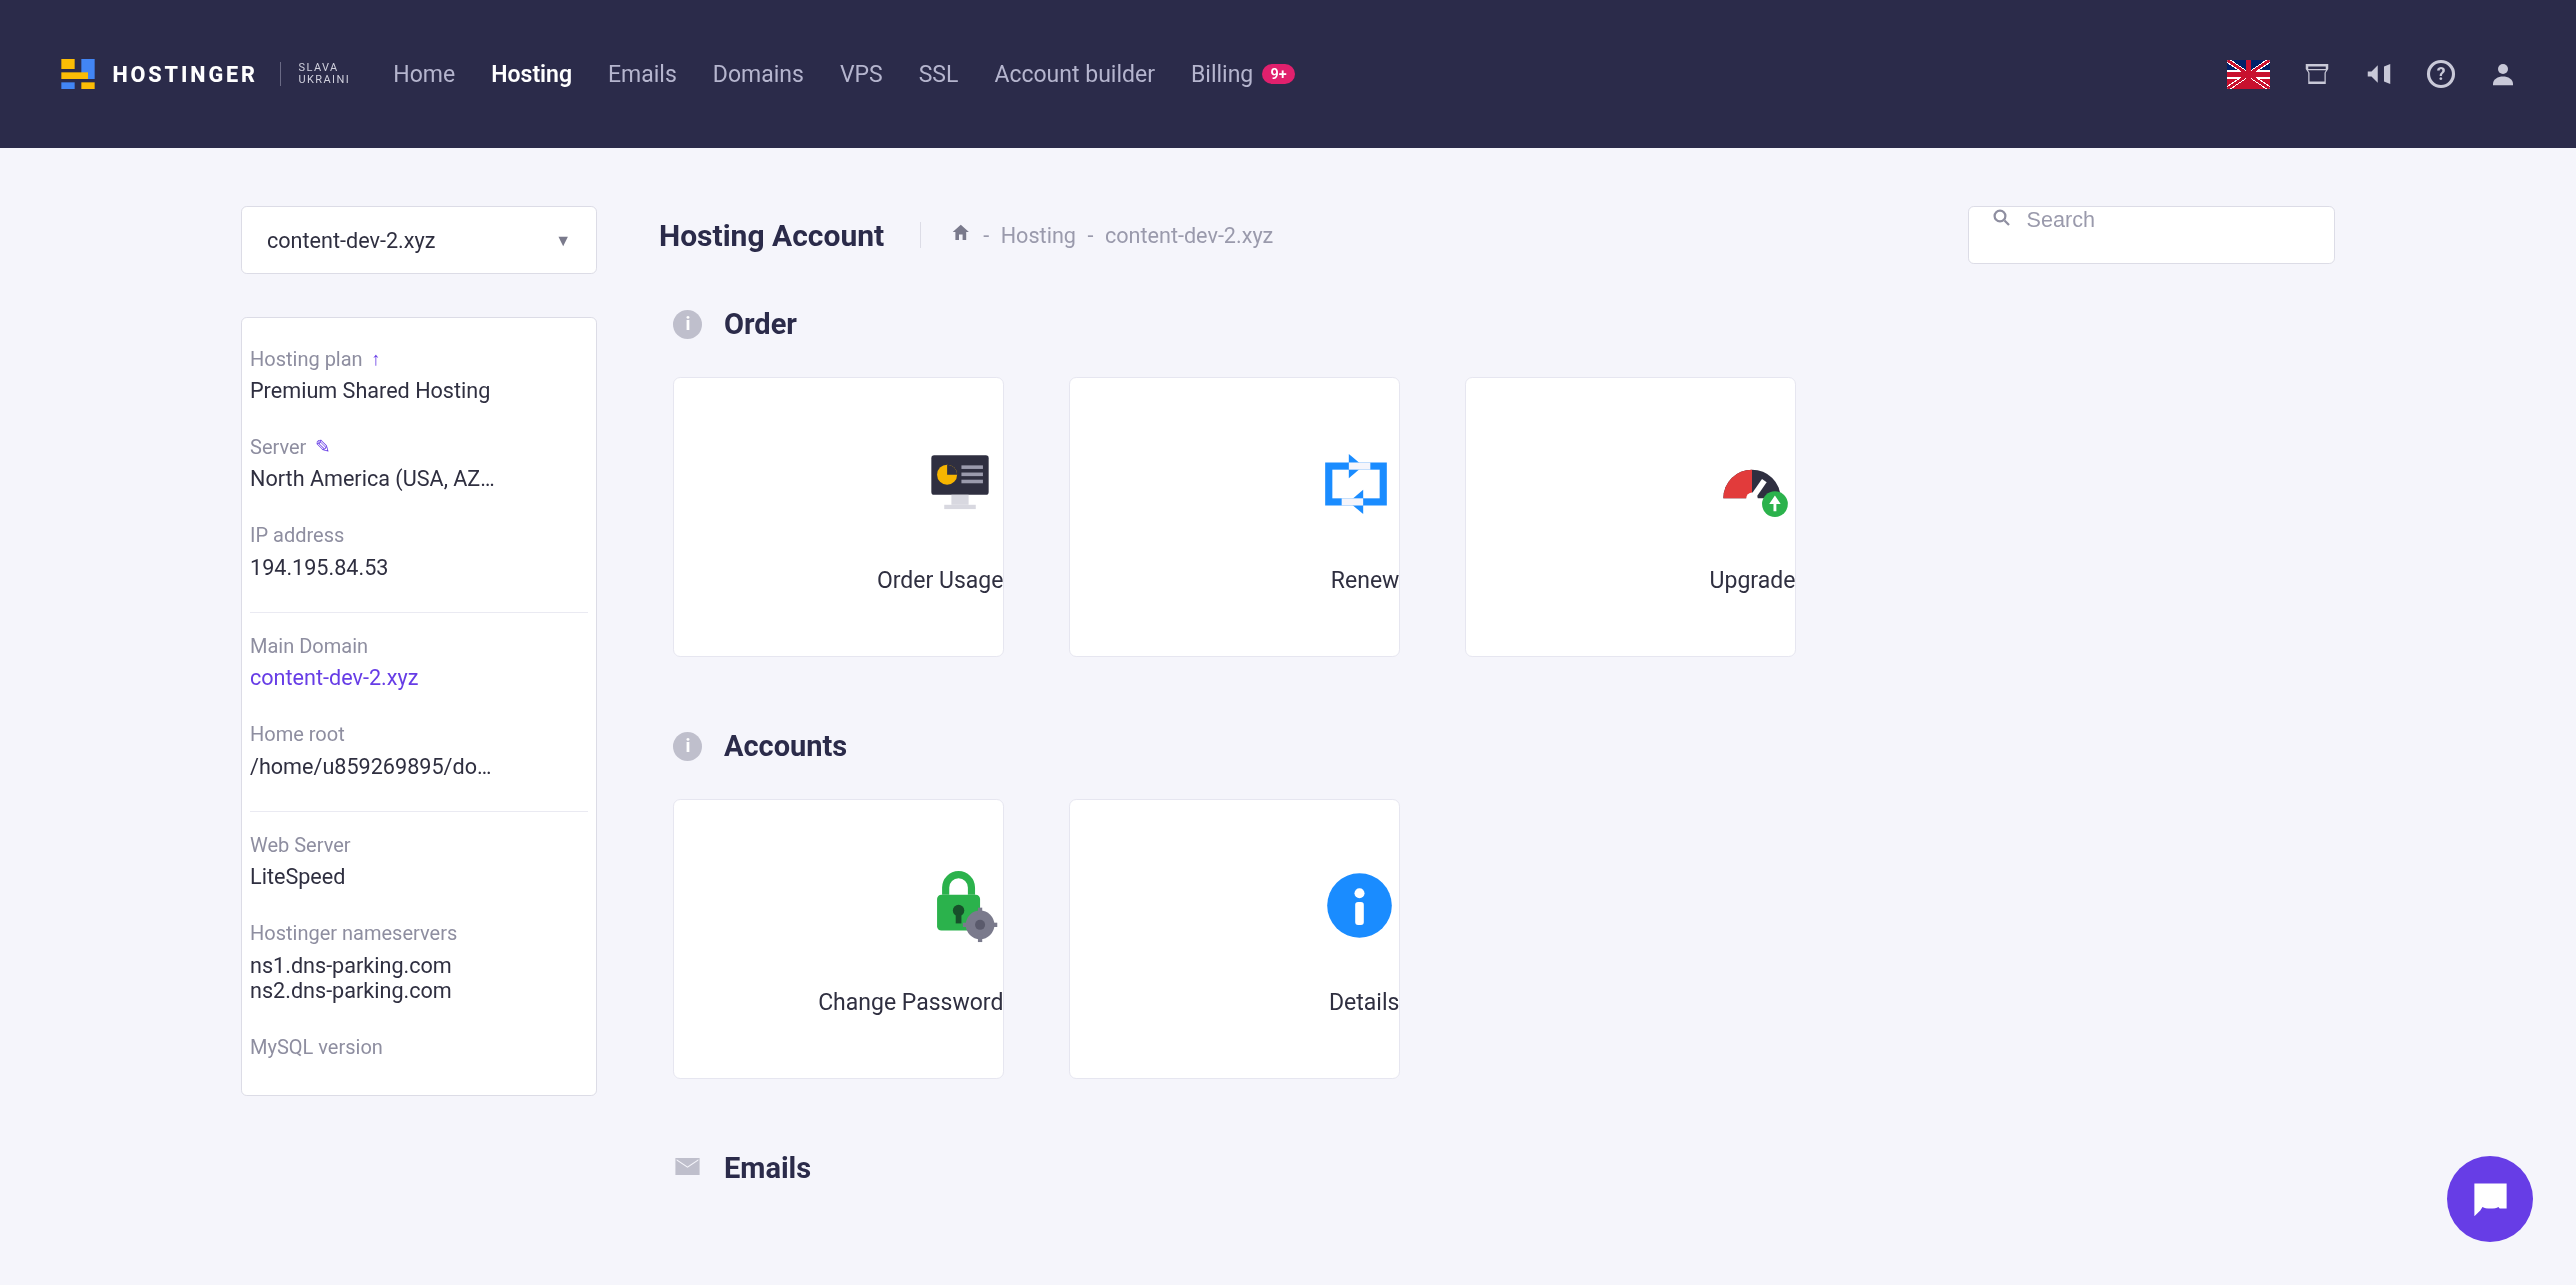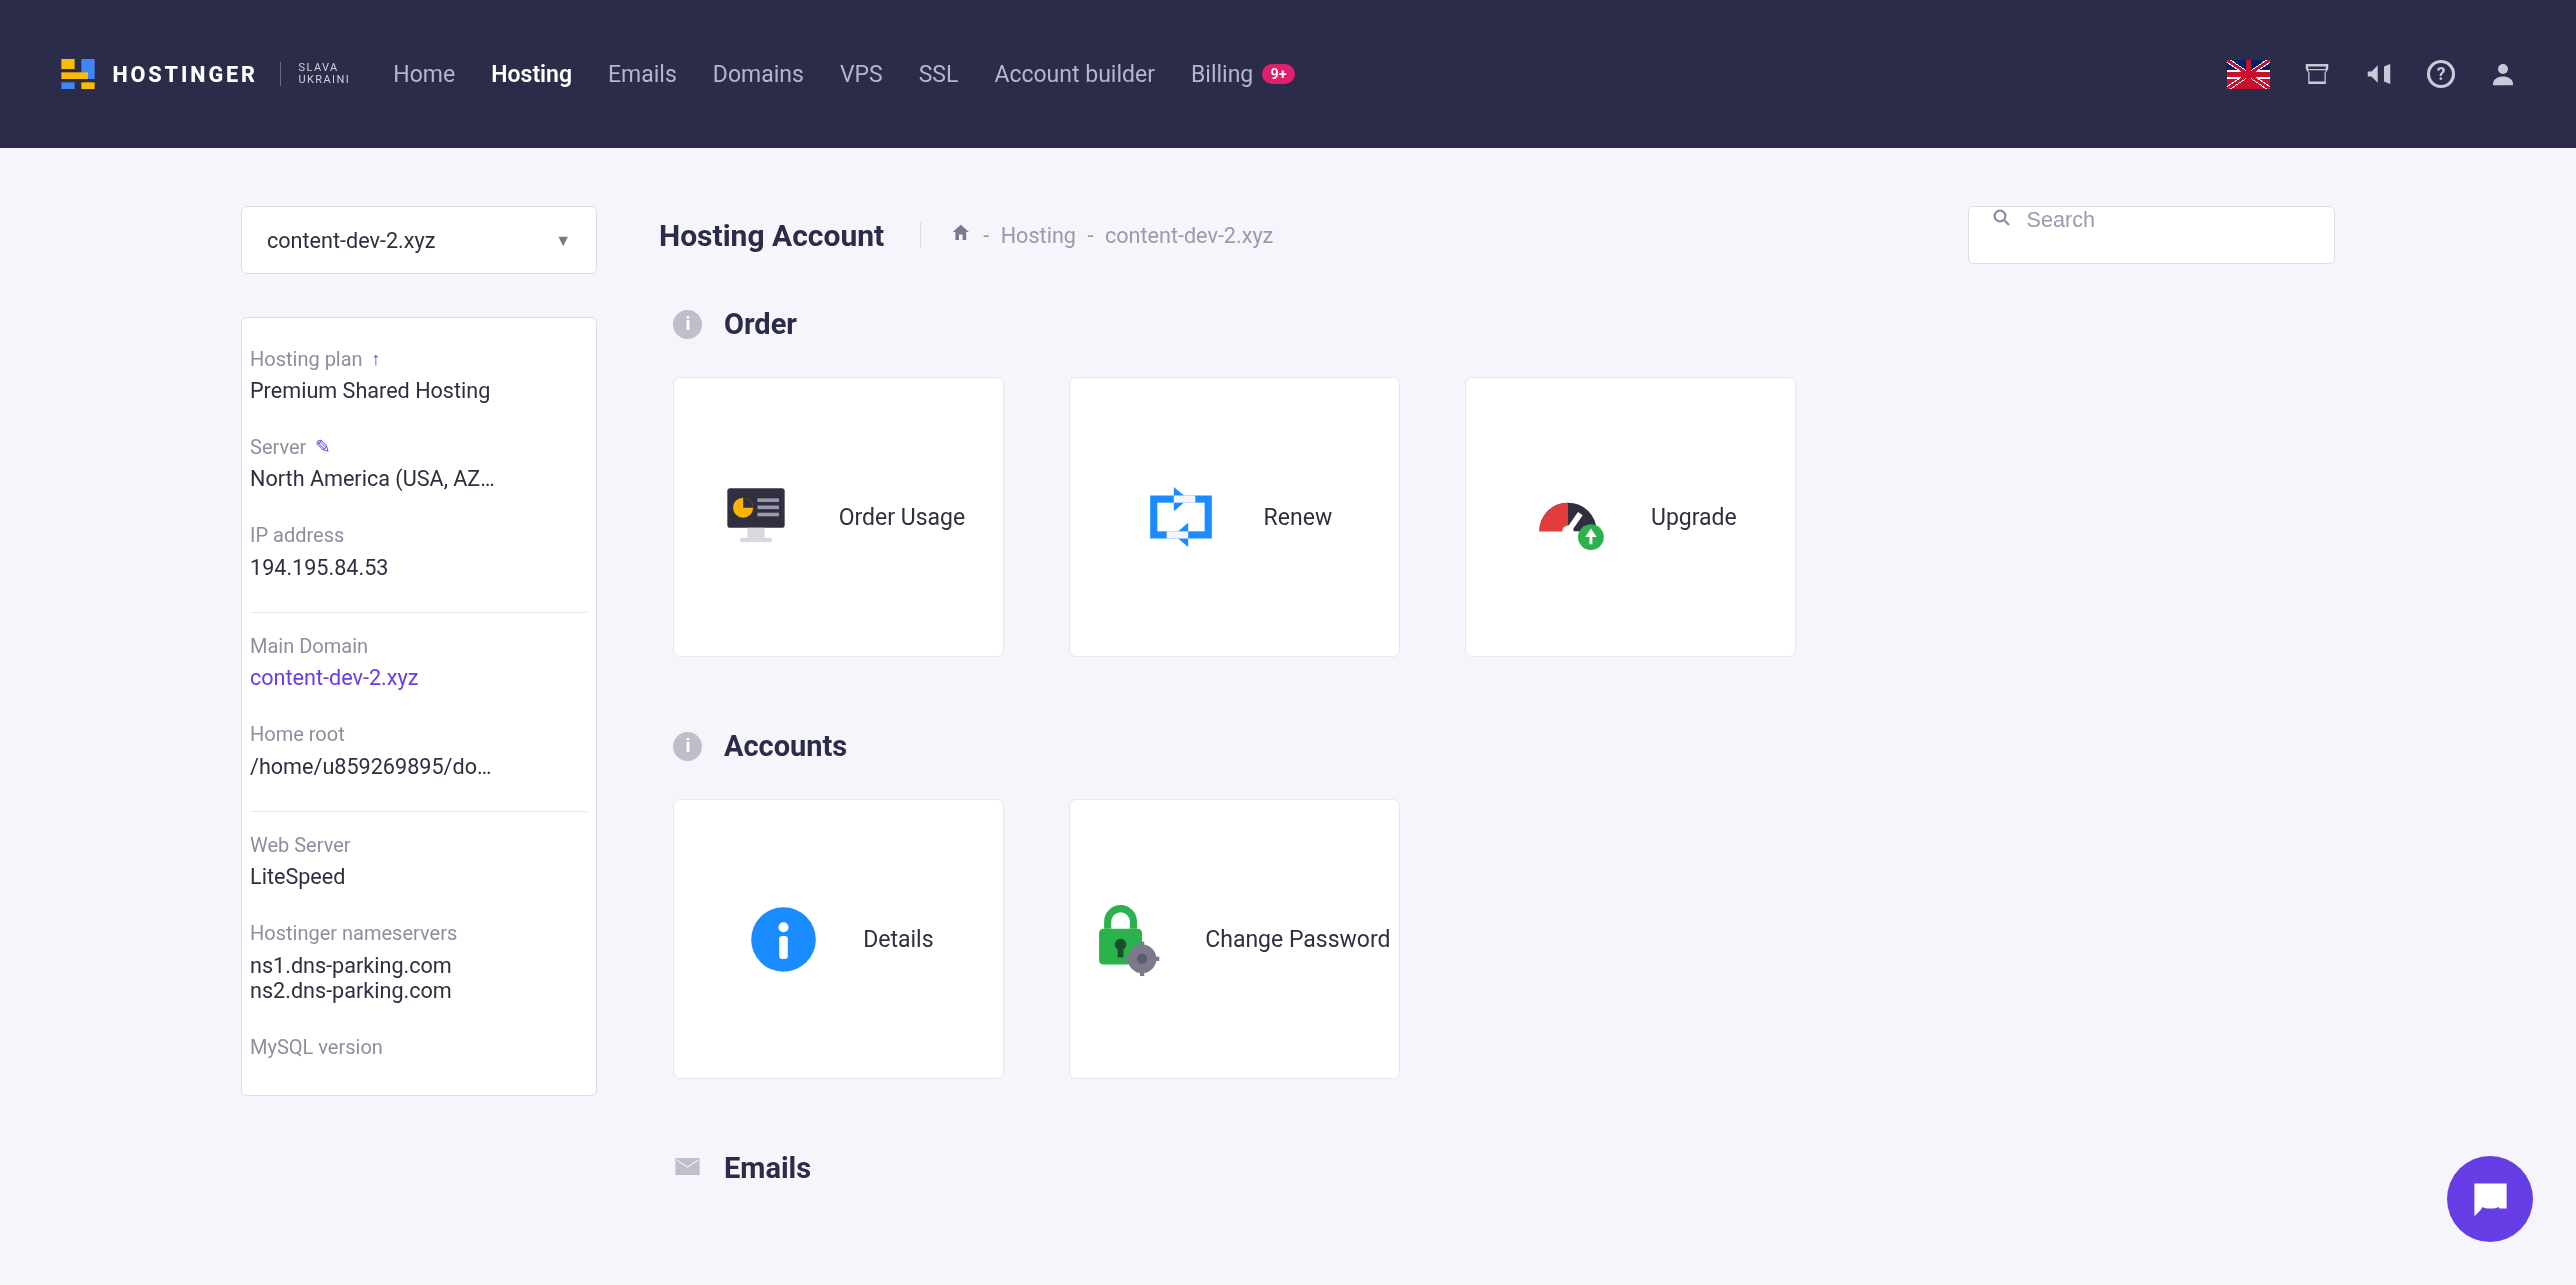"Order Usage" .card { align-items: center -> flex-end; flex-direction: row -> column }
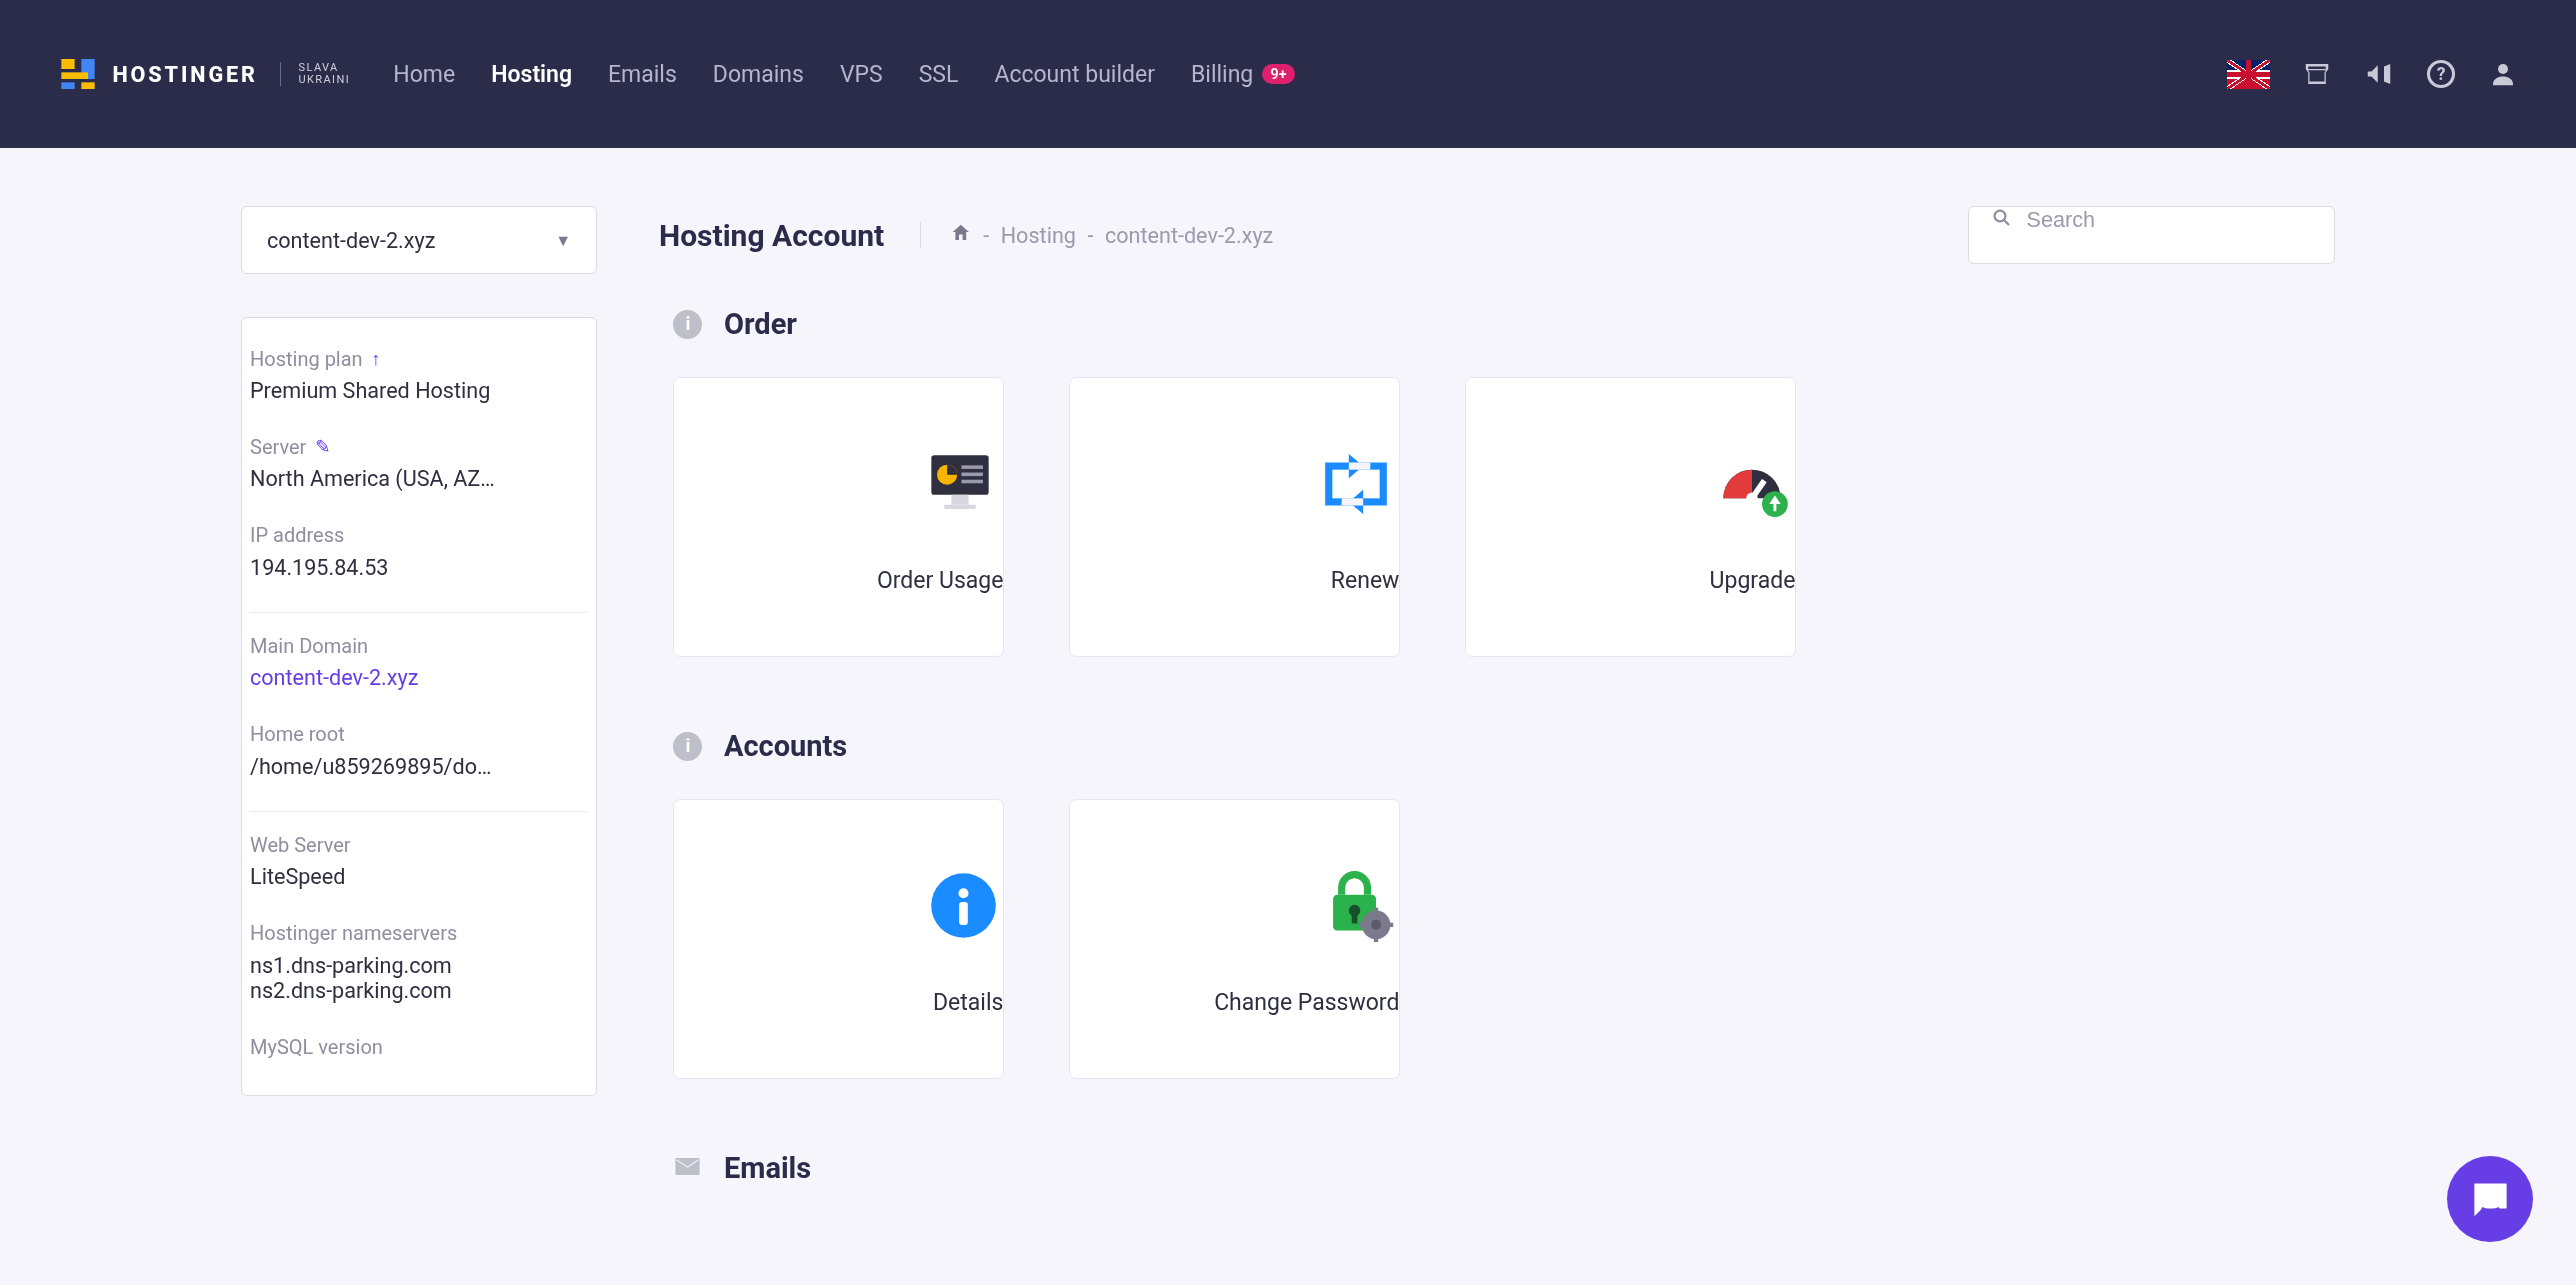"Details" div.card { order: before "Change Password" -> after "Change Password" }
